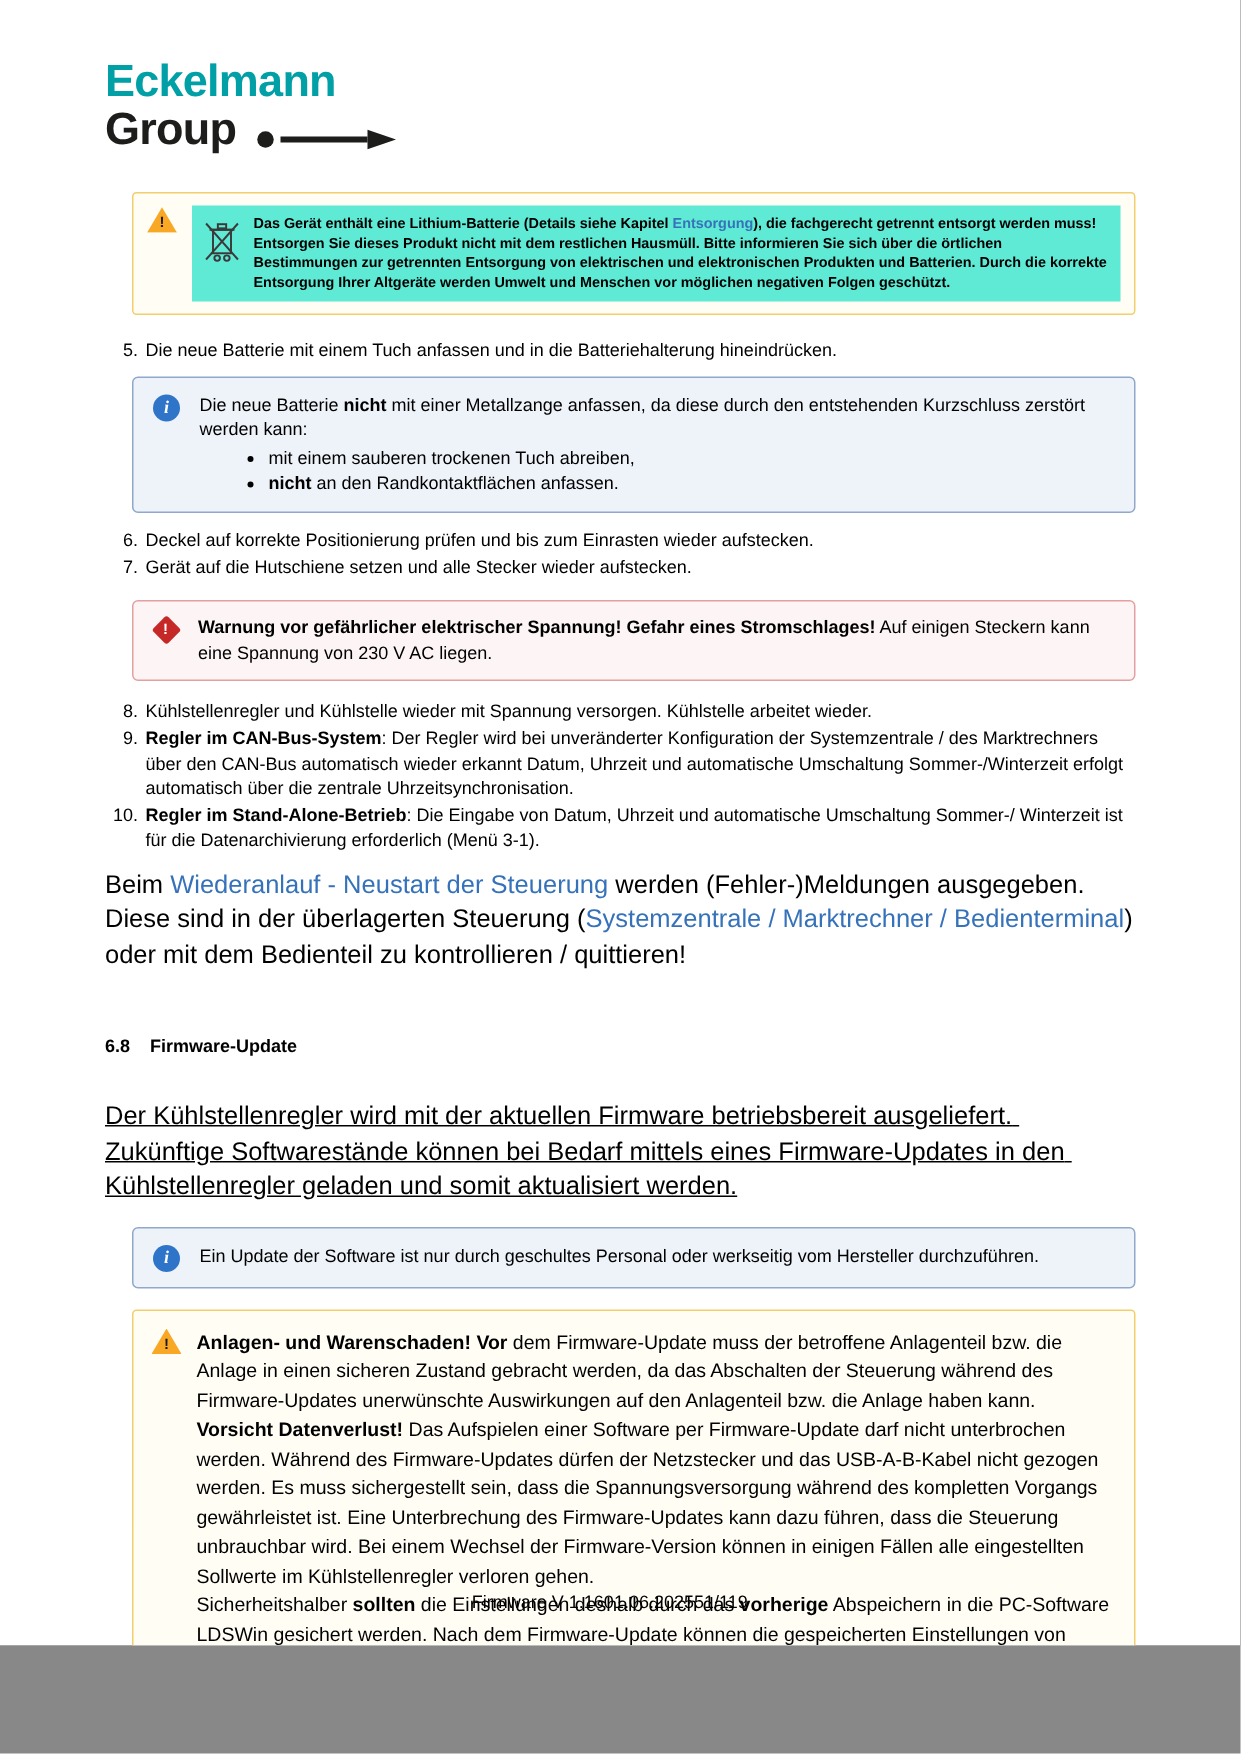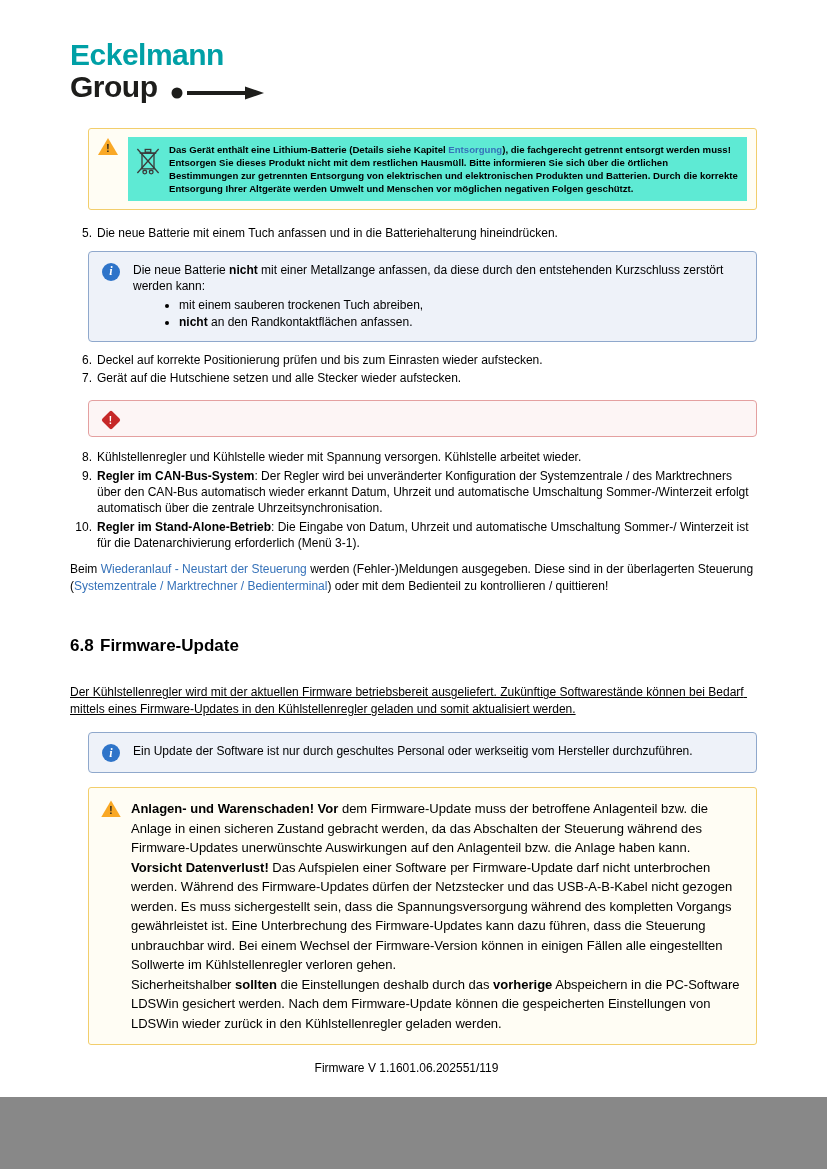"Warnung vor gefährlicher elektrischer" div.notice-text { html: none -> <div><span>Warnung vor gefährlicher elektrischer Spannung! Gefahr eines Stromschlages!</span><span> Auf einigen Steckern kann eine Spannung von 230 V AC liegen.</span></div> }
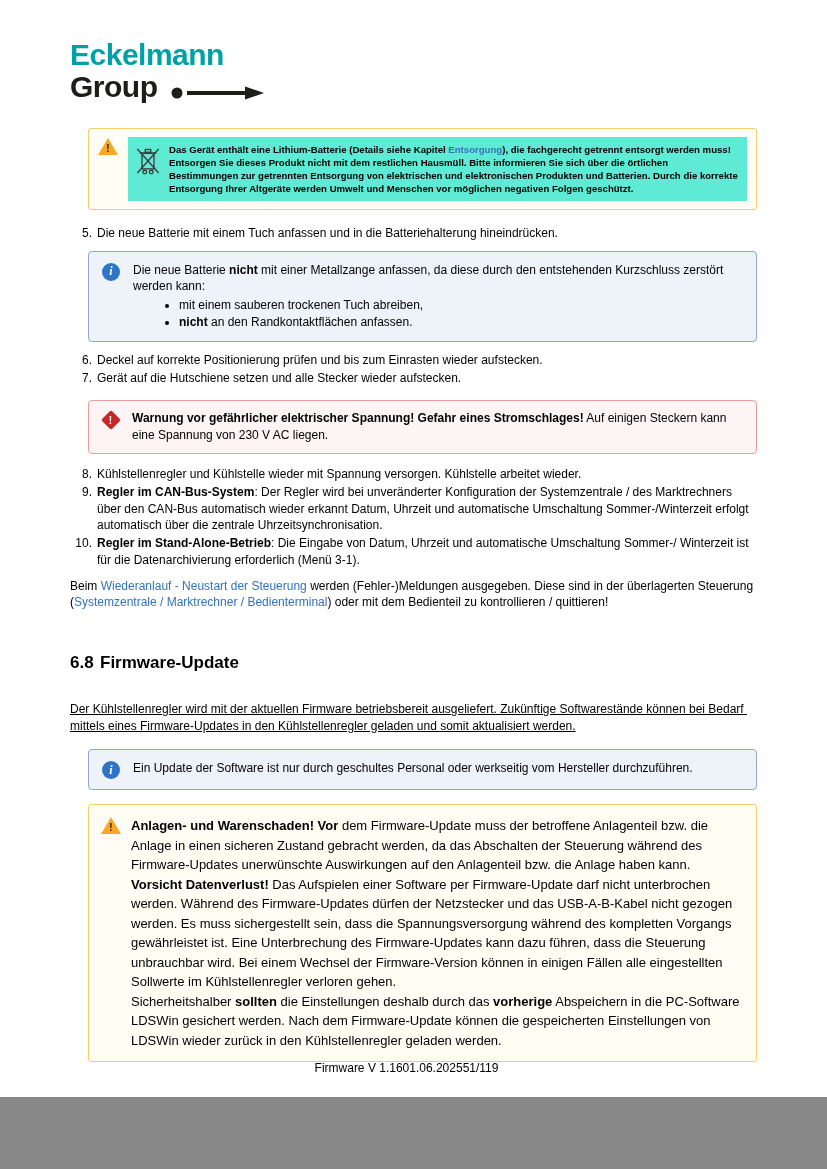"Beim Wiederanlauf - Neustart der" p.body-par { font-size: 12px -> 17px }
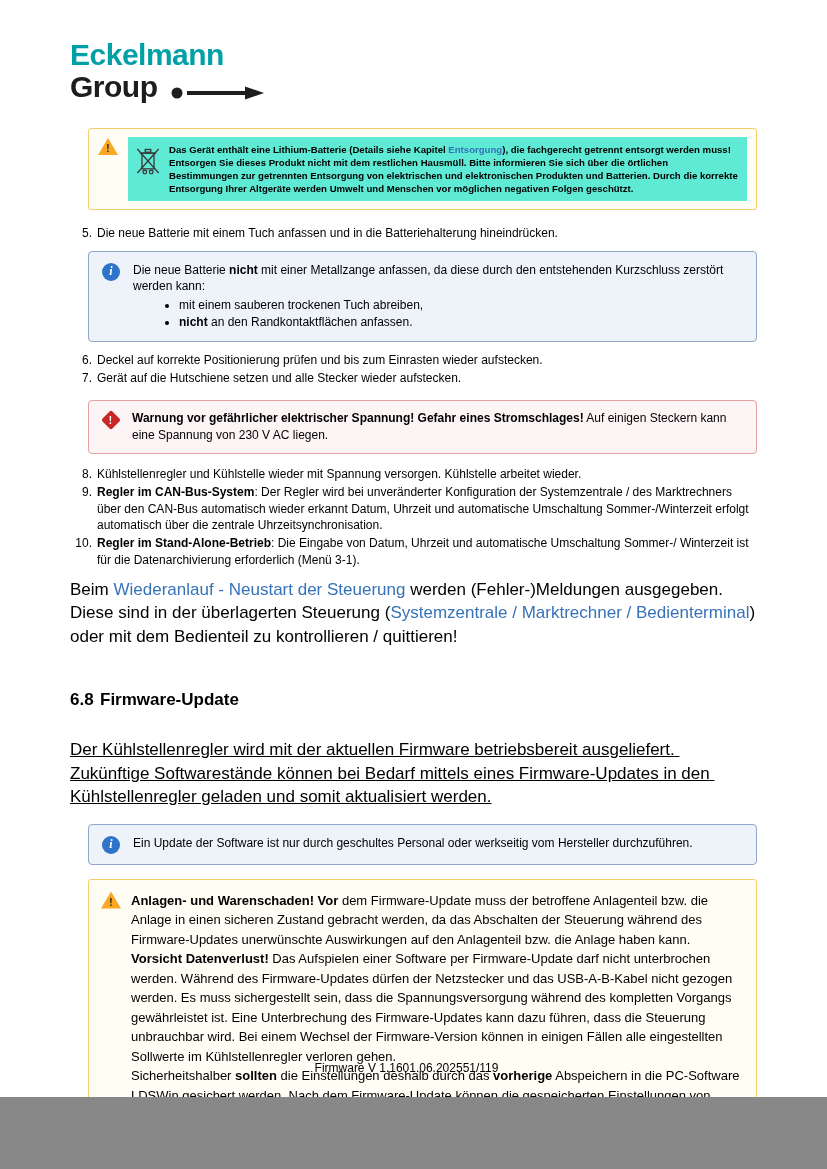"6.8" h2.section-heading { font-size: 17px -> 12px }
